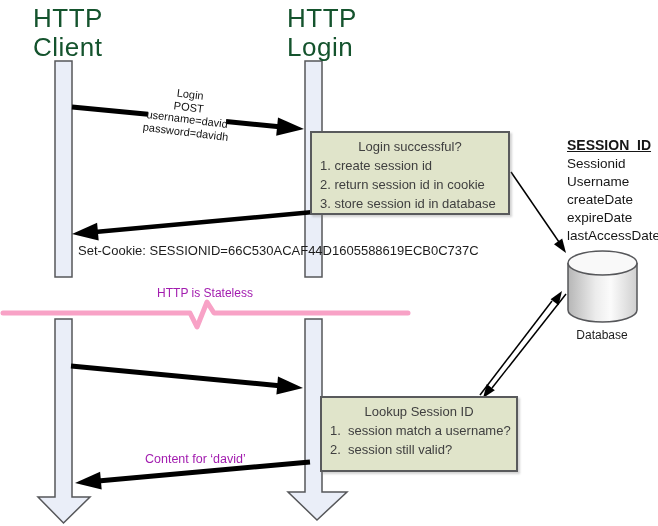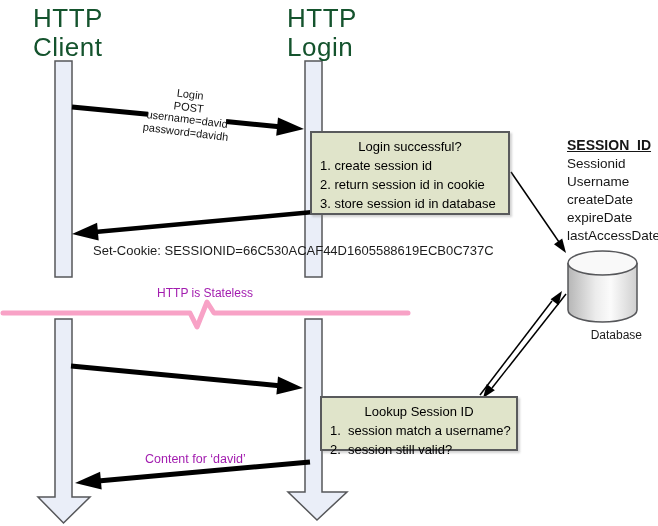"Login successful?" .note-box { color: #000000 -> #404040 }
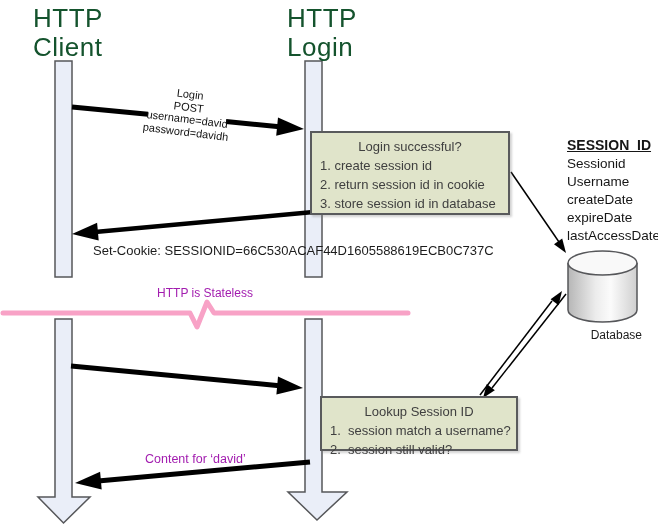"Set-Cookie:" .msg-label { margin-left: 15px -> none }
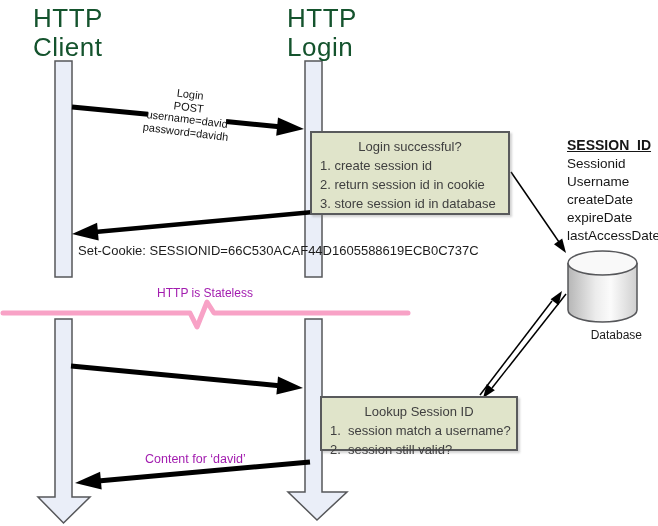"Database" div.abs { text-align: right -> none }
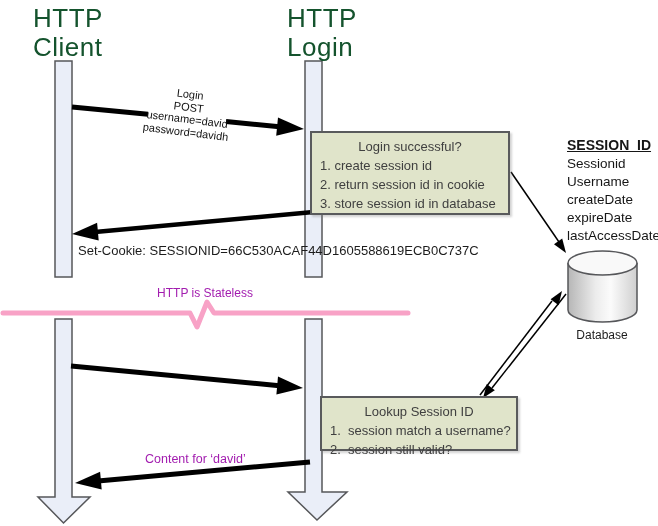"Lookup Session ID" div.abs { height: 55px -> 76px }
